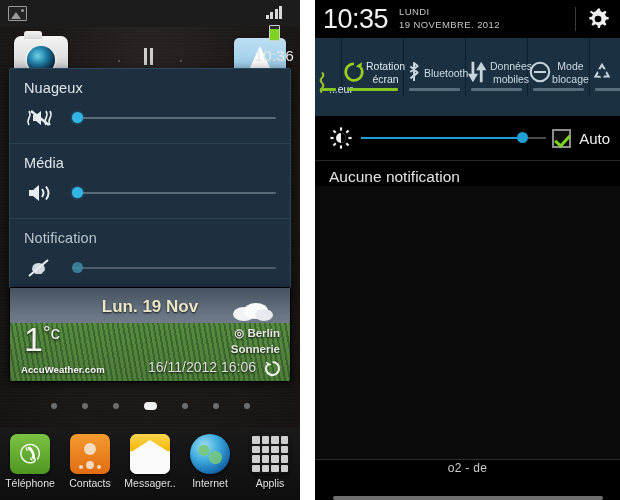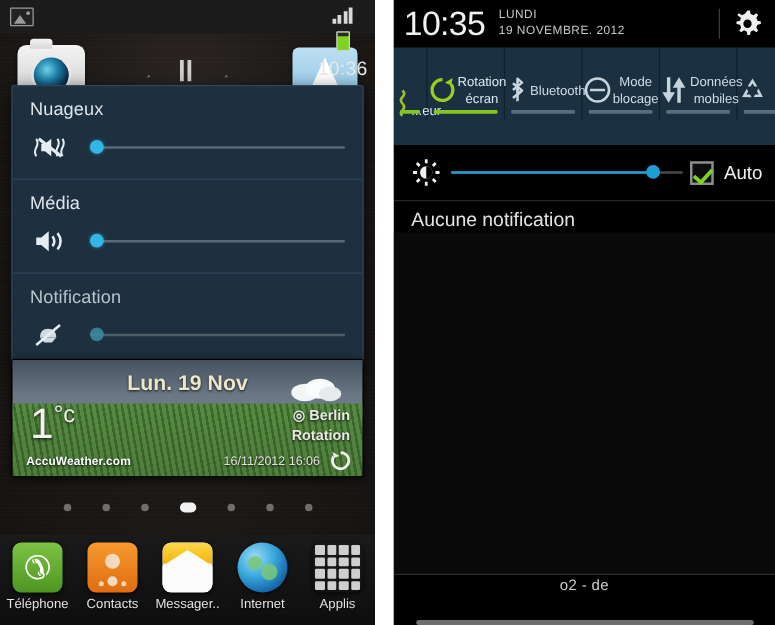"Mode blocage" div.tg { order: before "Données mobiles" -> after "Données mobiles" }
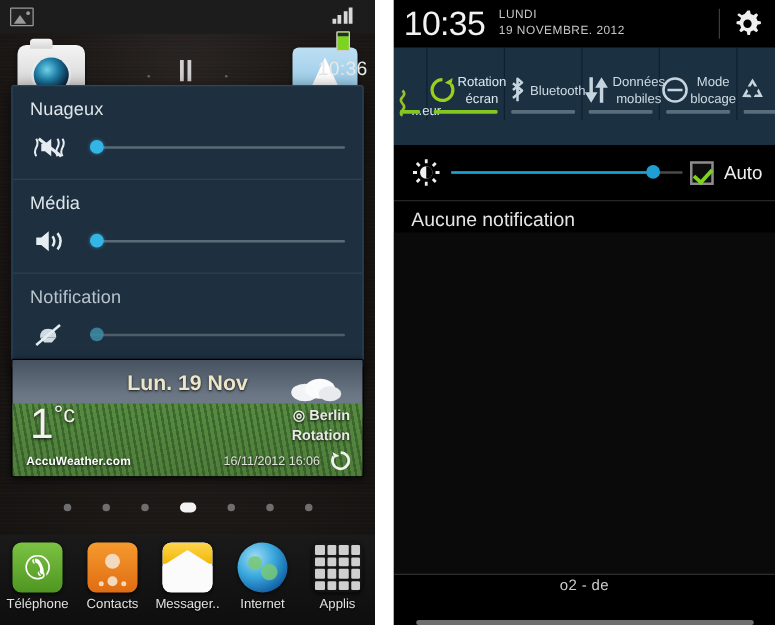"Rotation" span { text: Rotation -> Sonnerie }
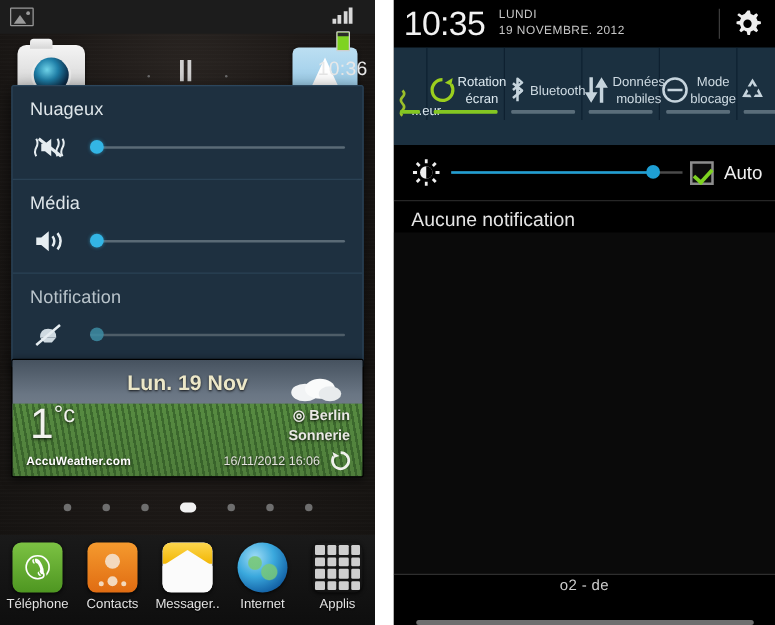"16/11/2012 16:06" .w-time { font-size: 10px -> 14px }
